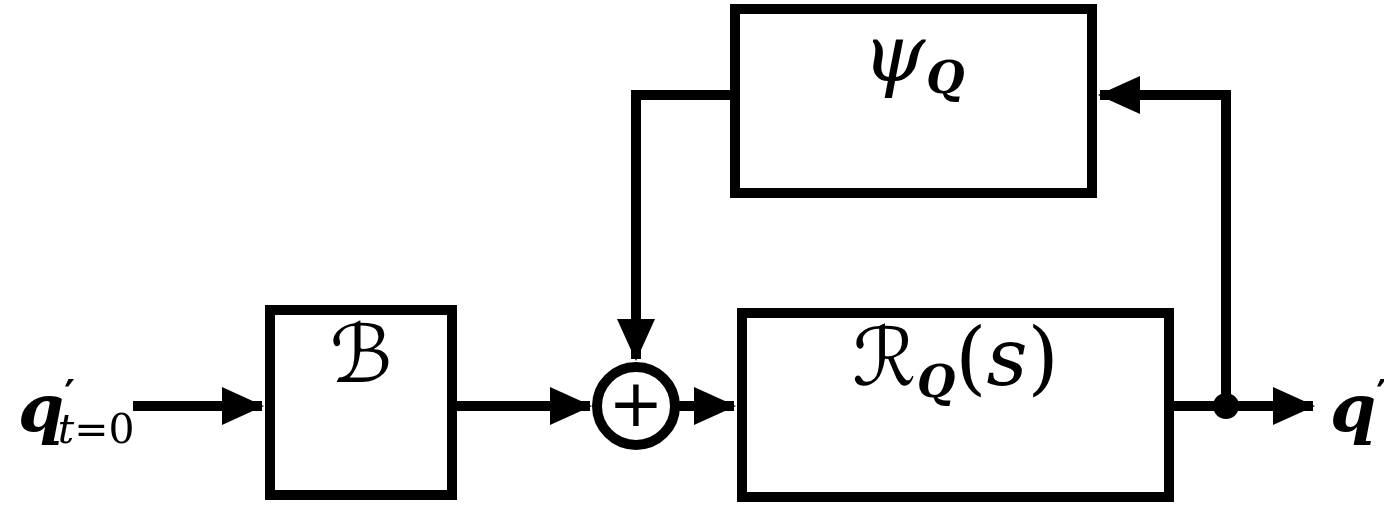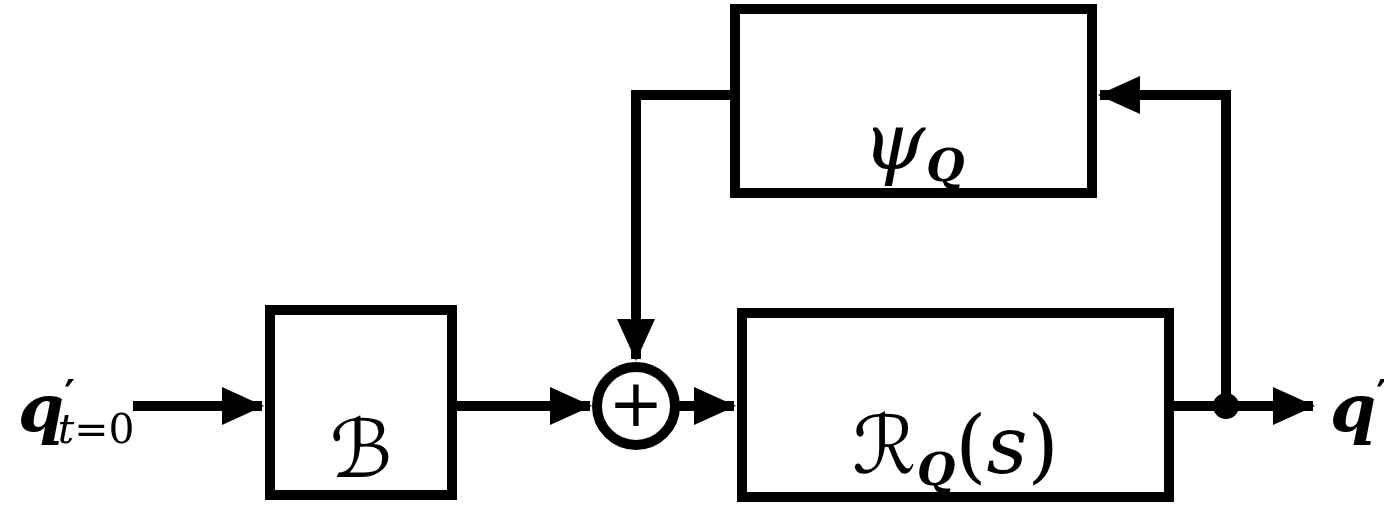"ψQ" .block { align-items: flex-end -> flex-start }
